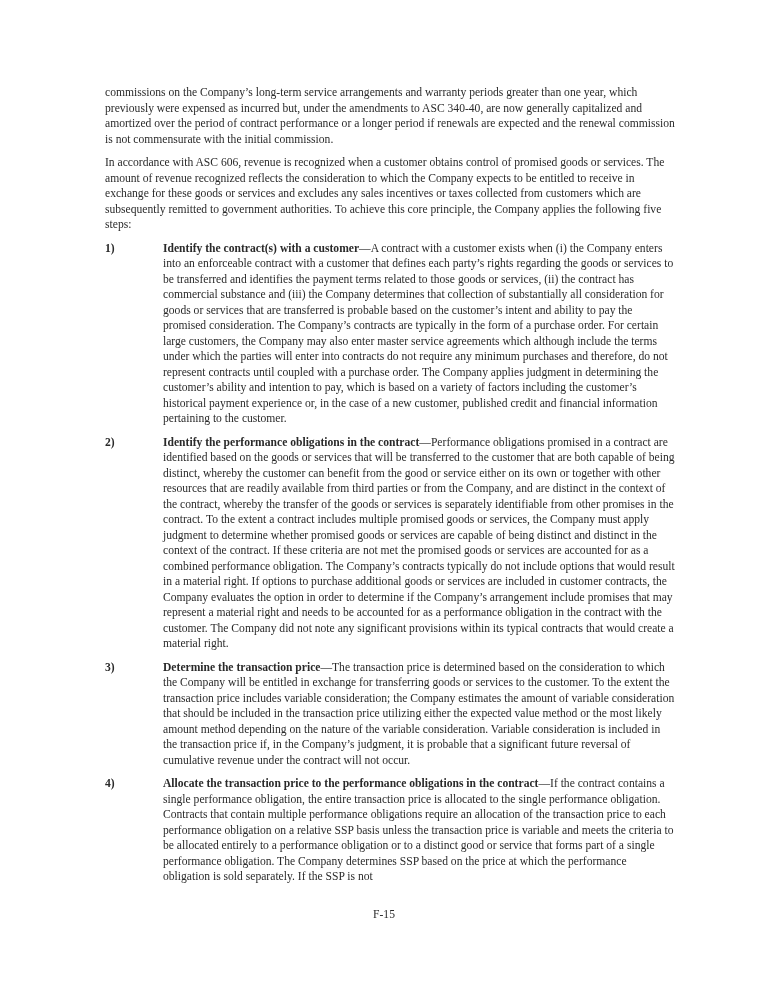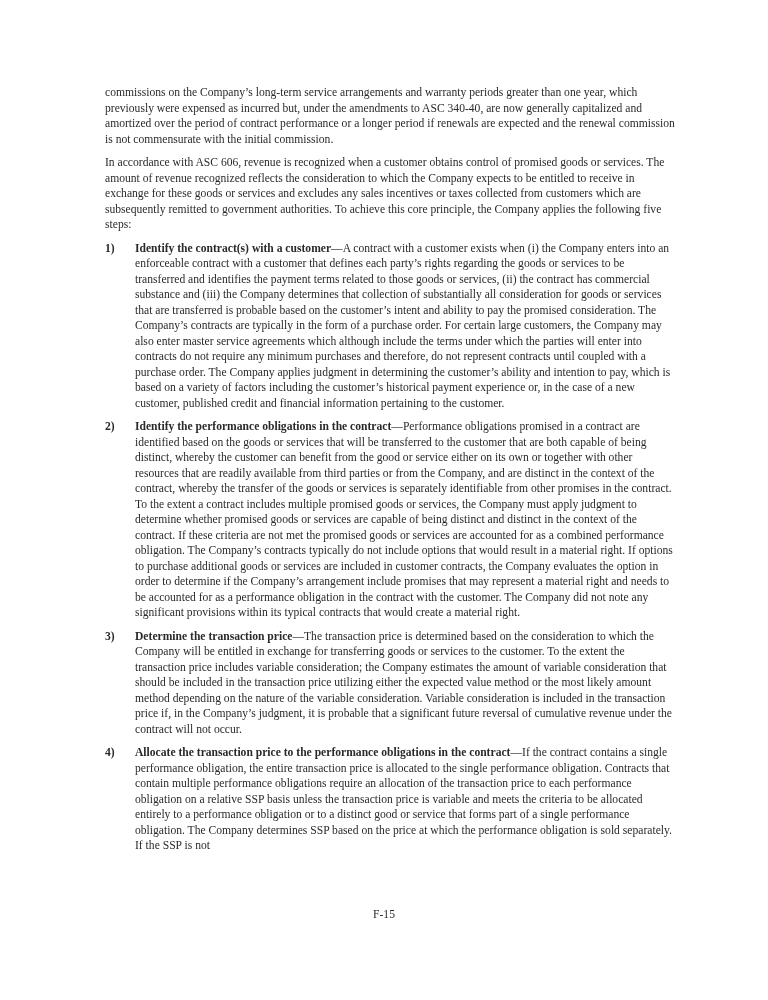"Identify the contract(s) with a" .item-text { margin-left: none -> 28px }
